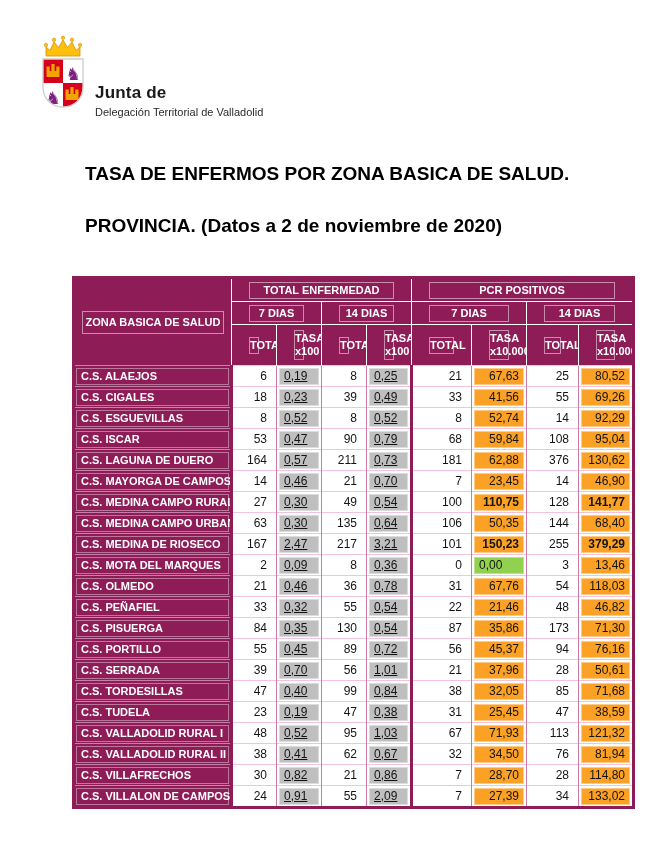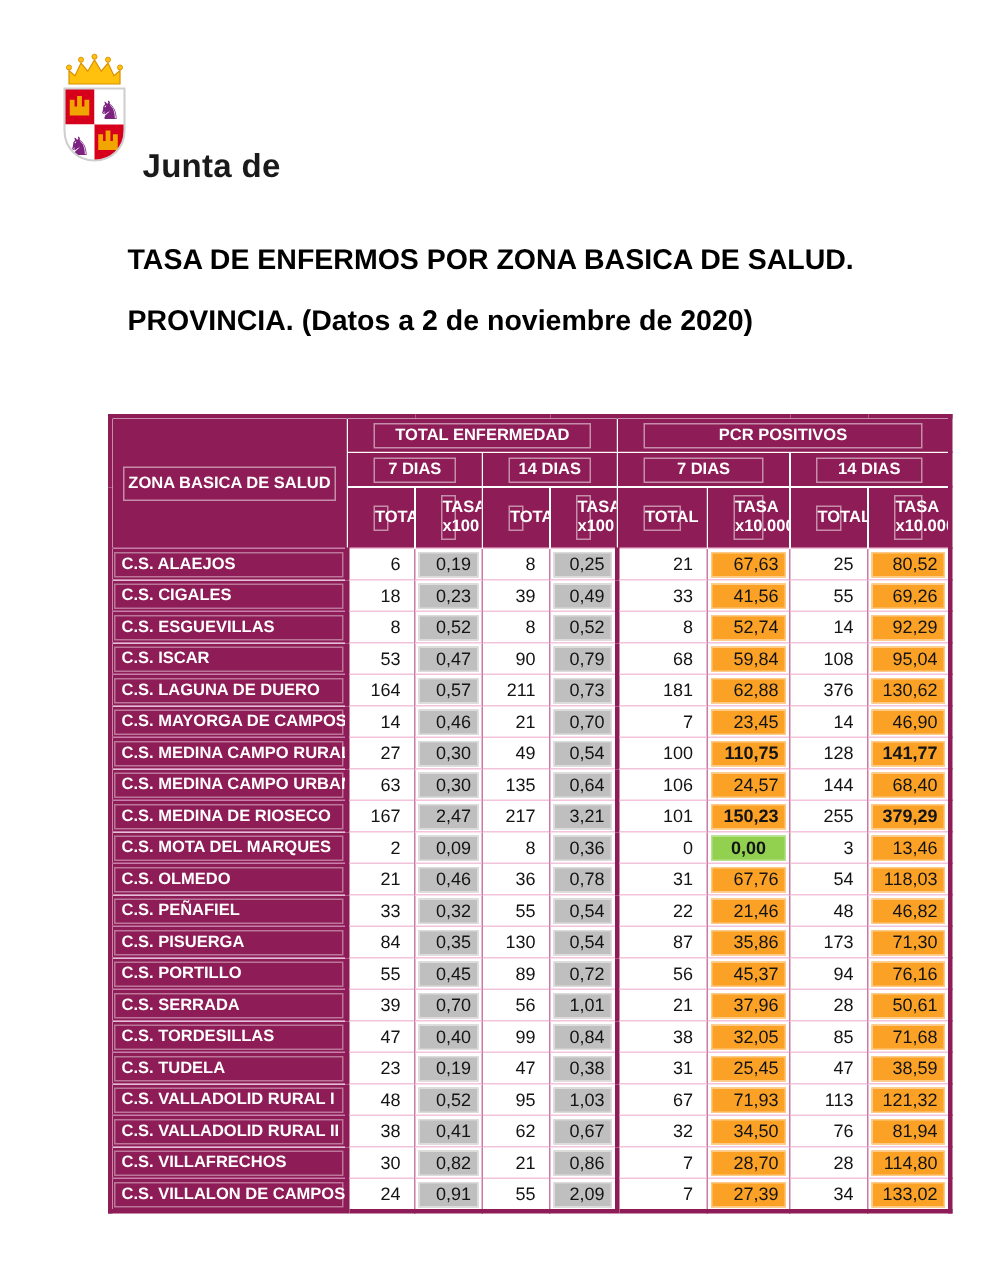"Junta de" .org1,.org2 { font-size: 22px -> 17px }
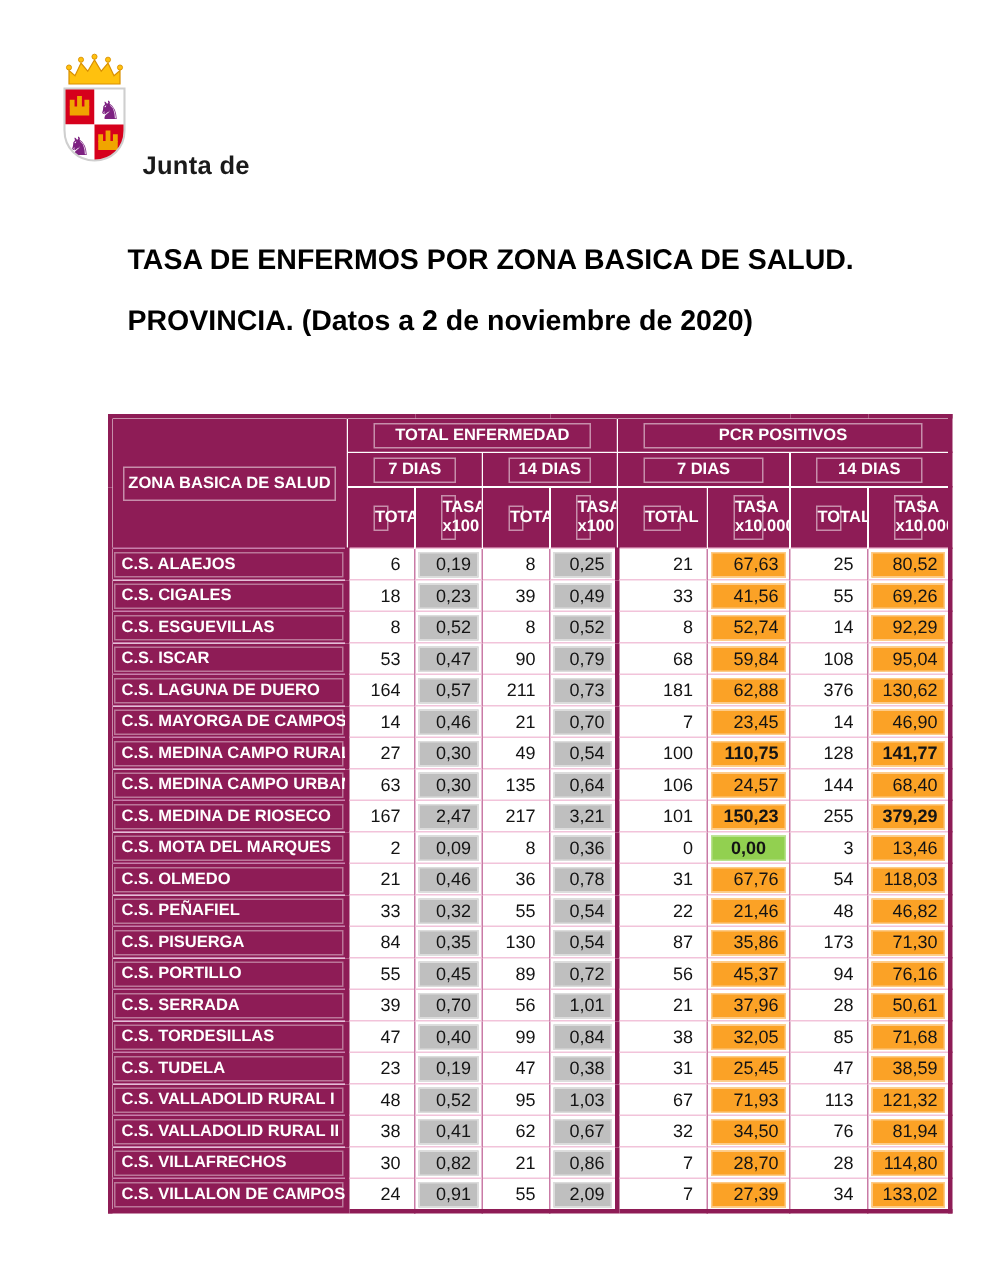"Delegación Territorial de Valladolid" div.dept { html: none -> <div>Delegación Territorial de Valladolid</div> }
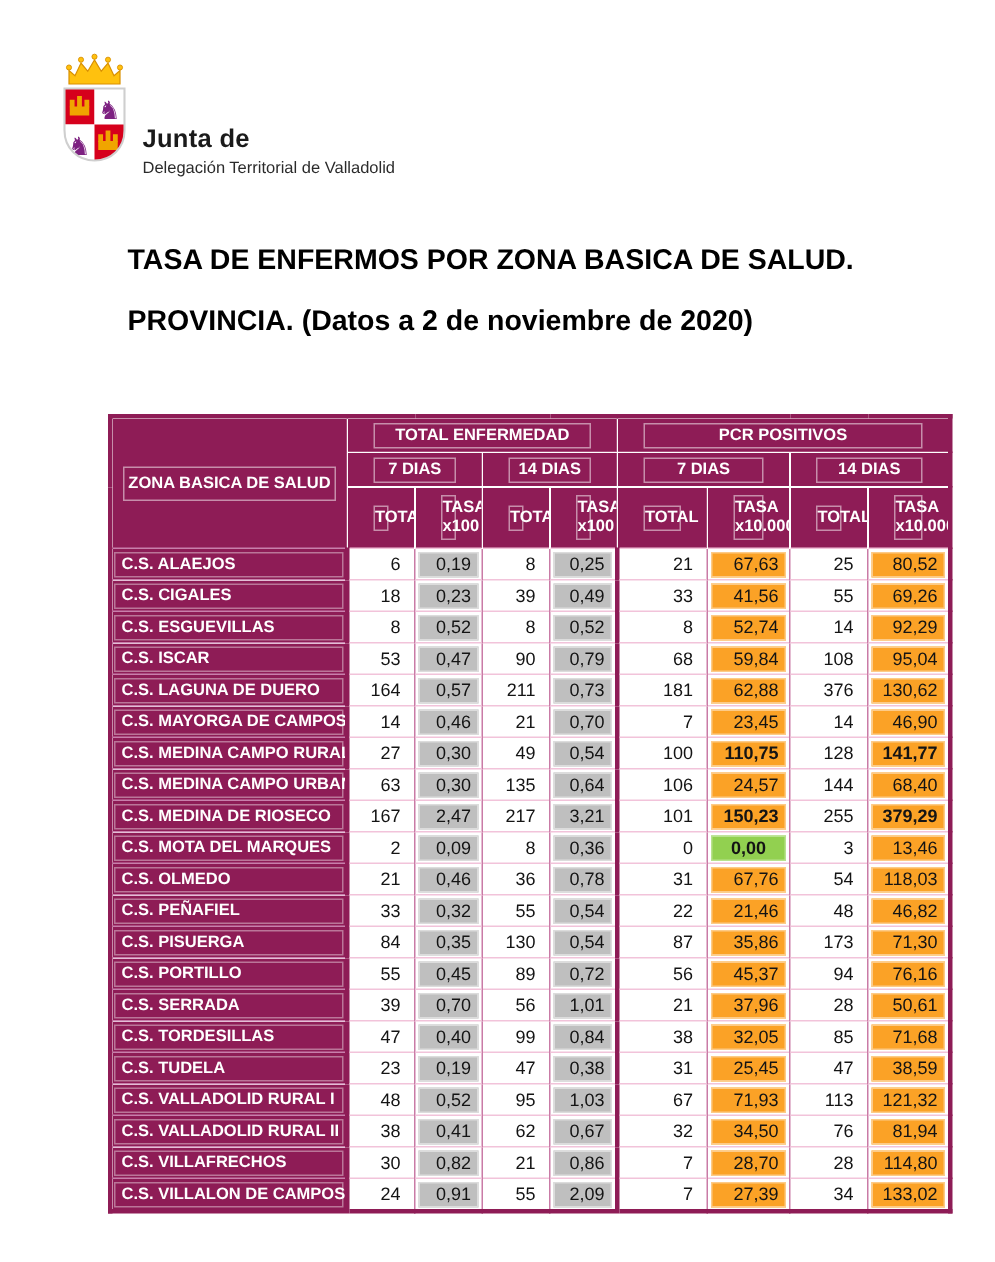"PROVINCIA. (Datos a 2 de" .title-line + .title-line { margin-top: 23px -> 34px }
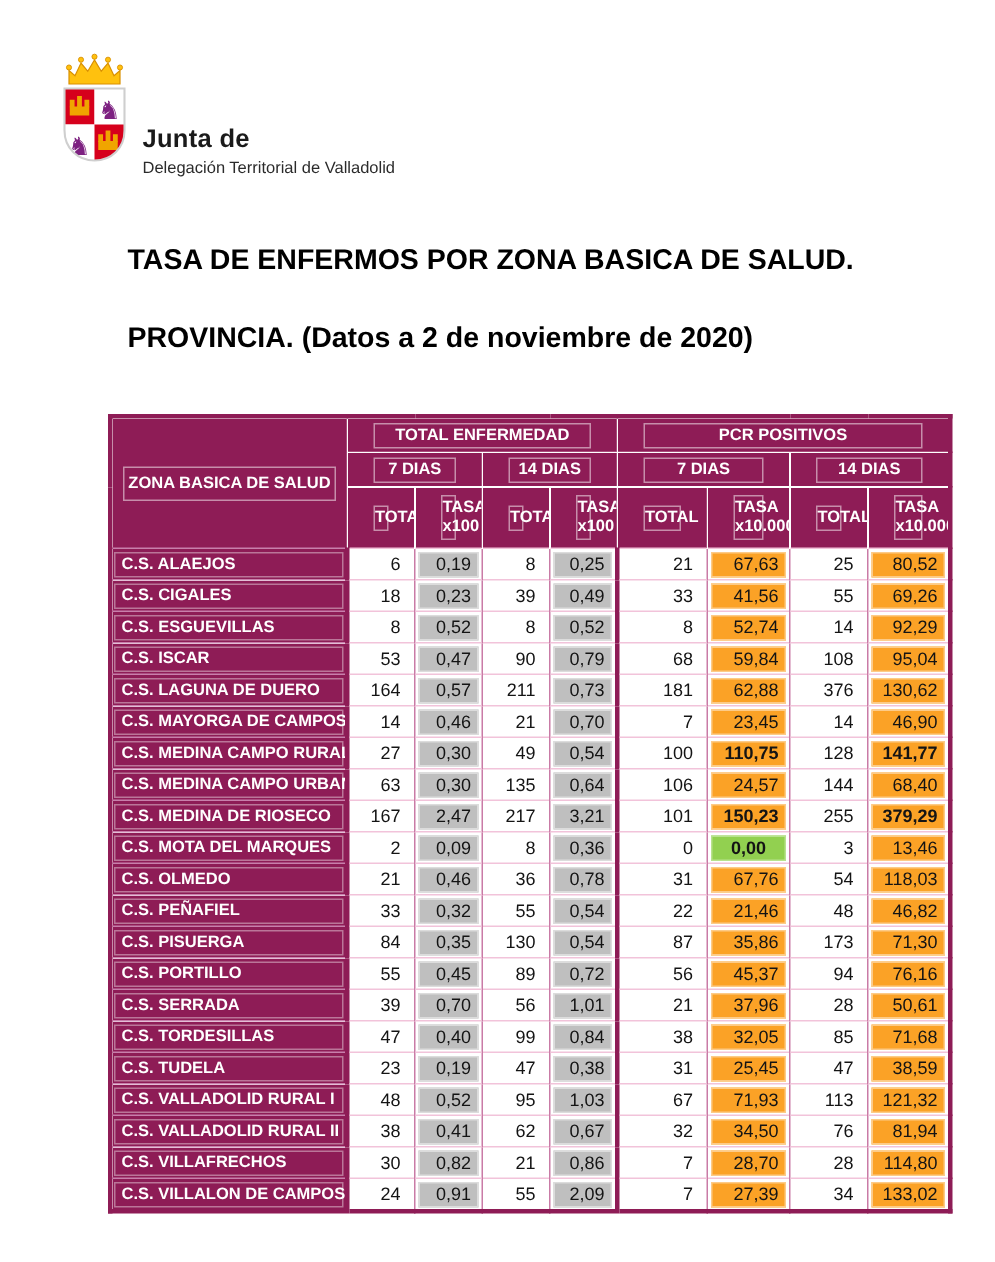"0,19" td.tasa.gray .fill { text-align: right -> left; text-decoration: none -> underline }
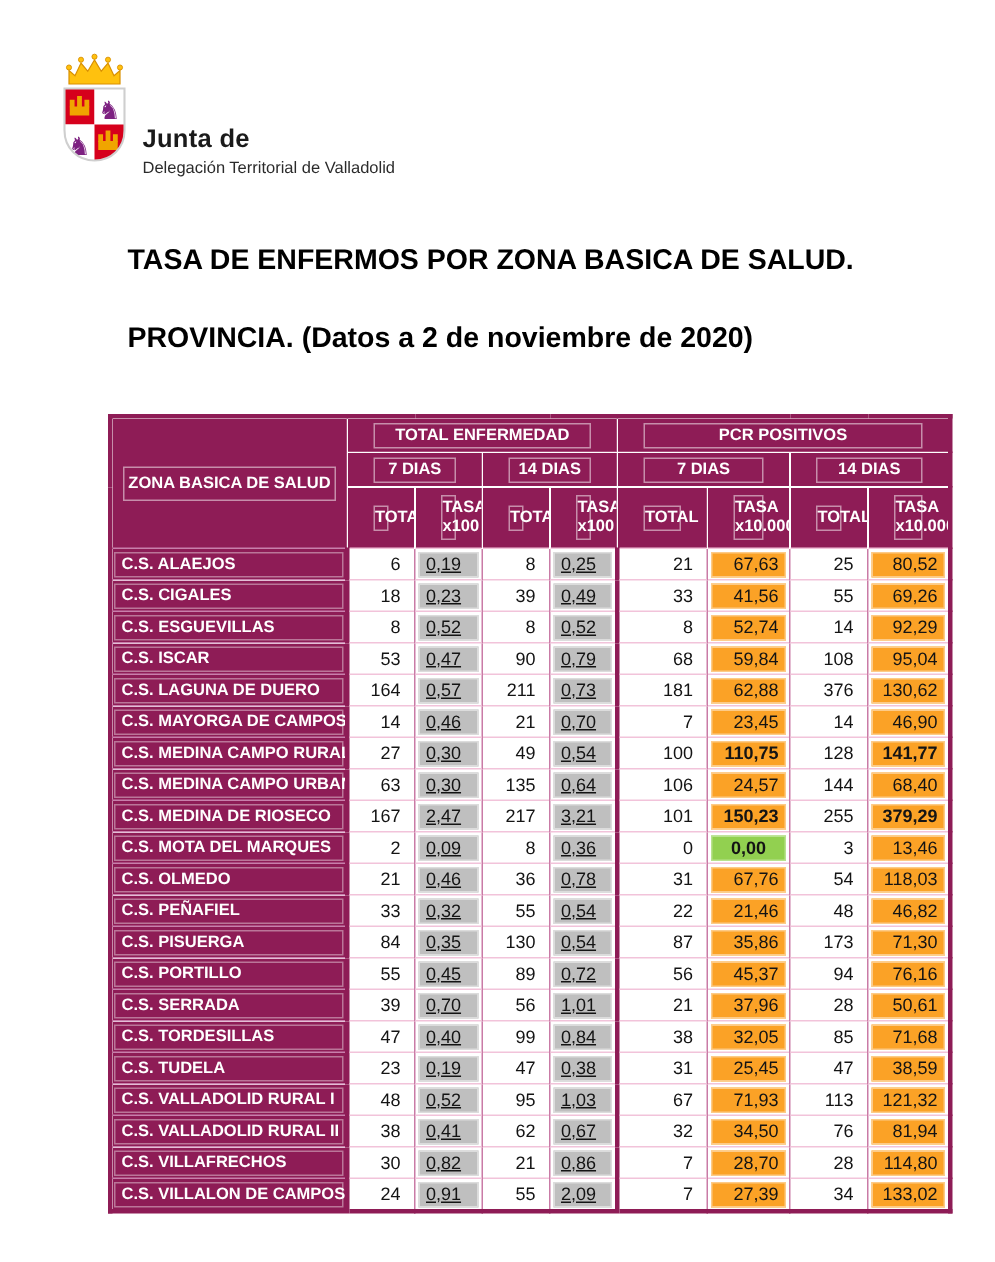"24,57" span.fill { text: 24,57 -> 50,35 }
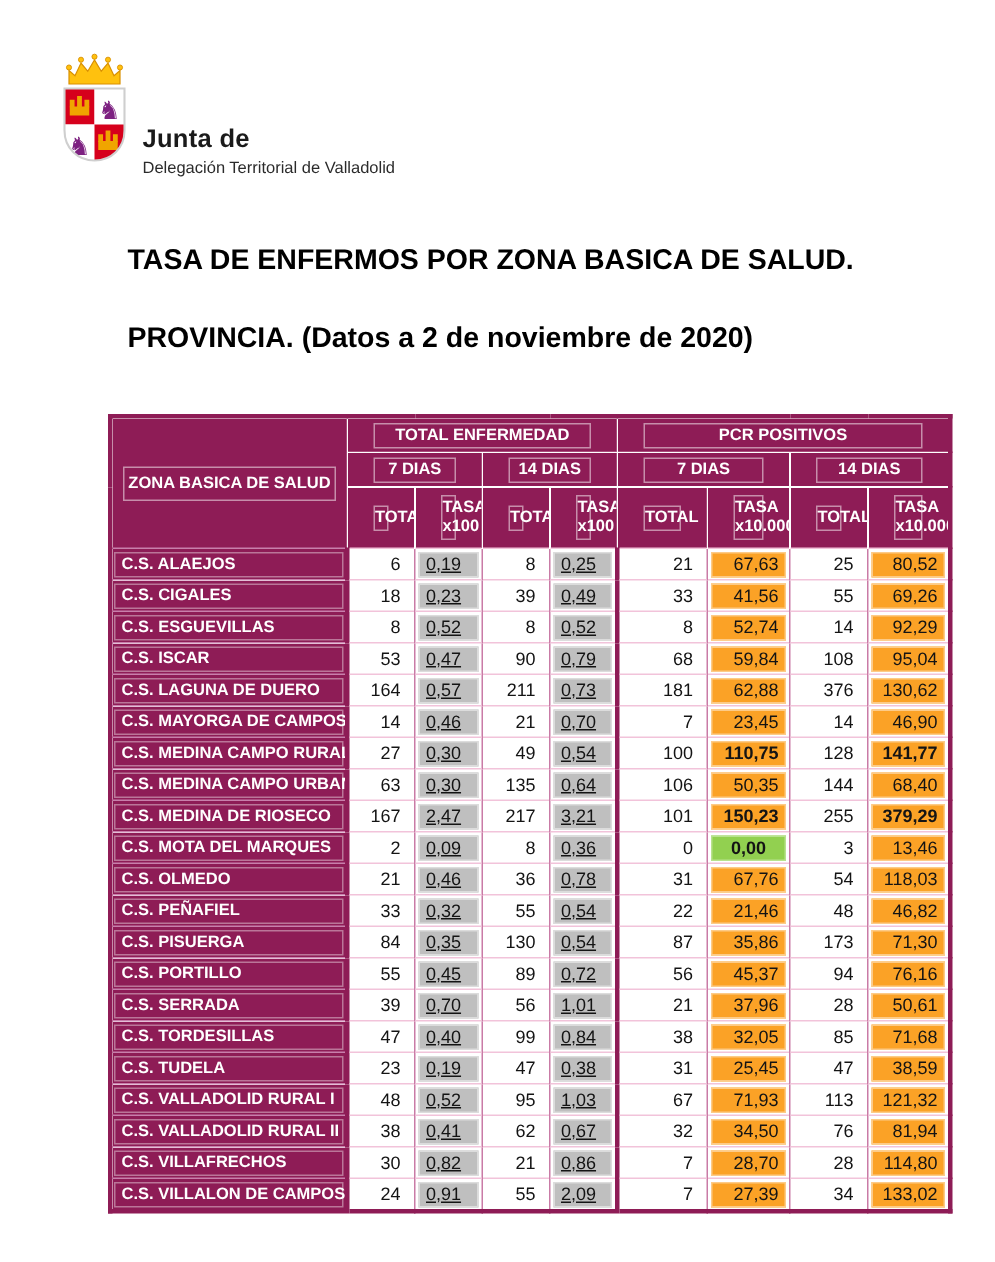"0,00" td.tasa.green .fill { font-weight: bold -> none; text-align: center -> none }
